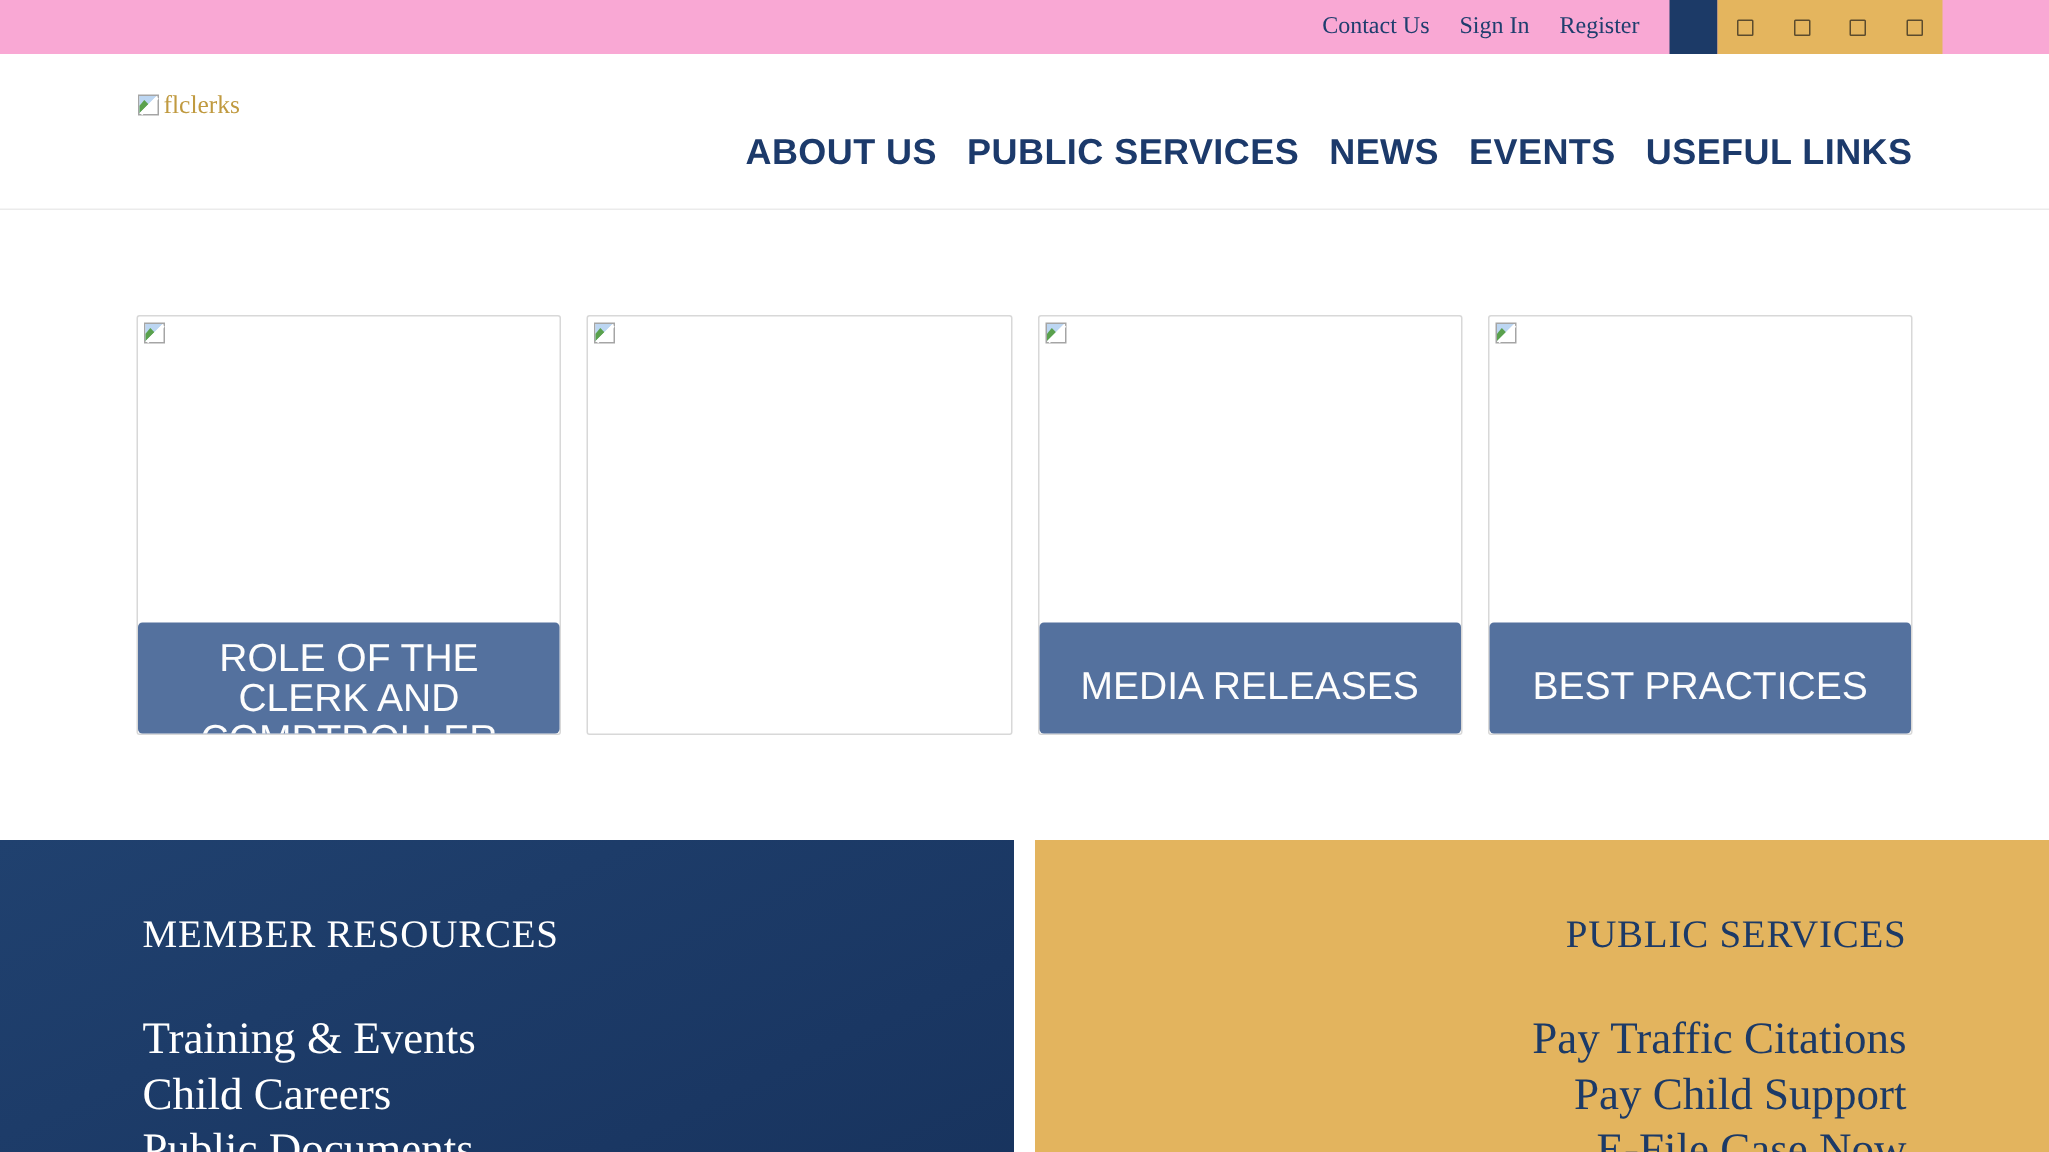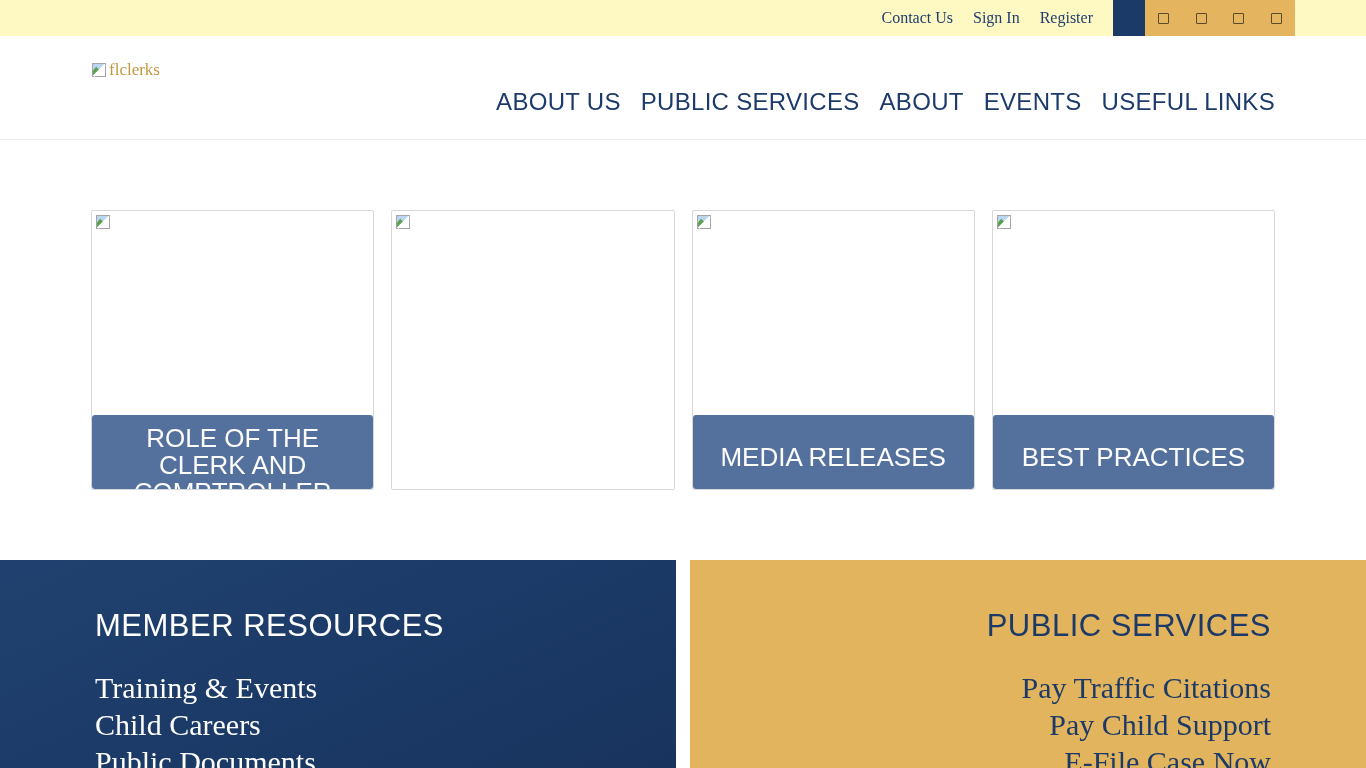"Contact Us" .topbar { background: #fef9c3 -> #f9a8d4 }
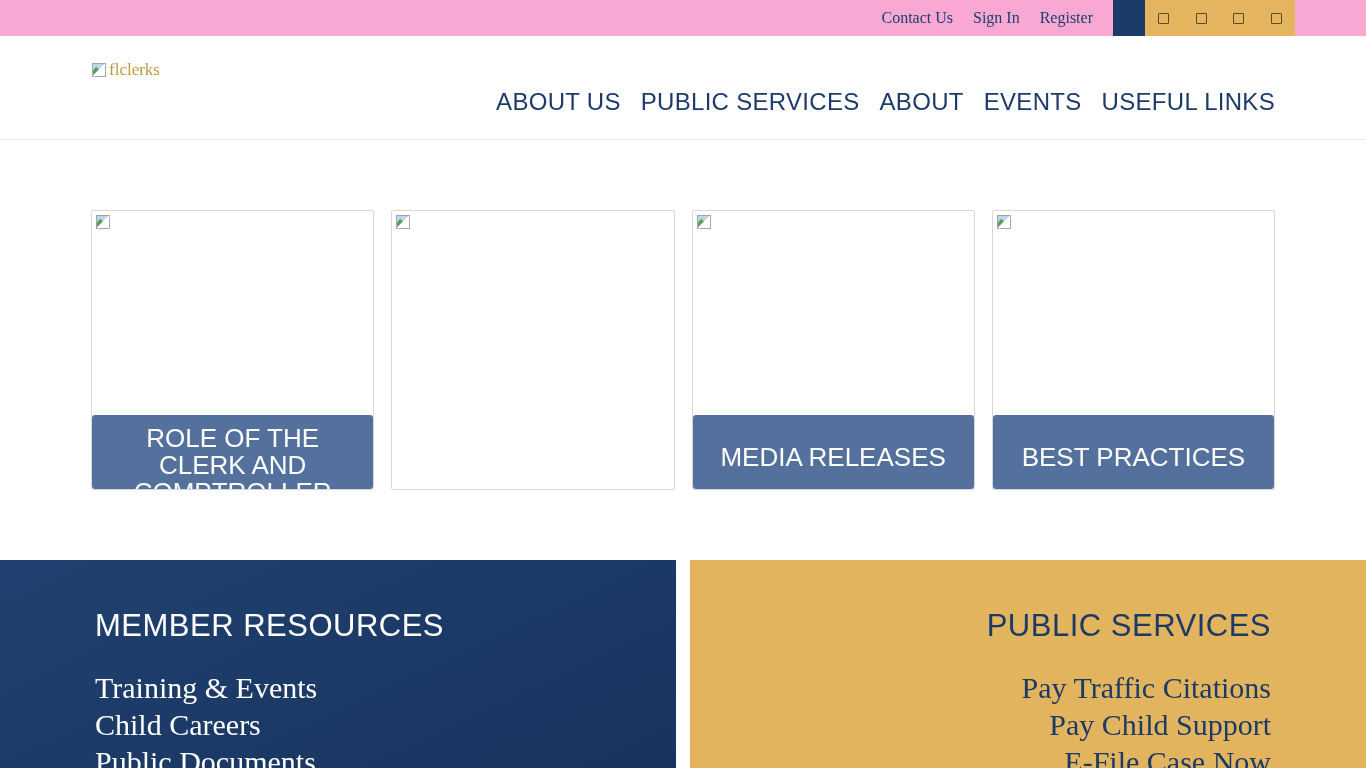"ABOUT US" .nav-item { font-weight: none -> bold }
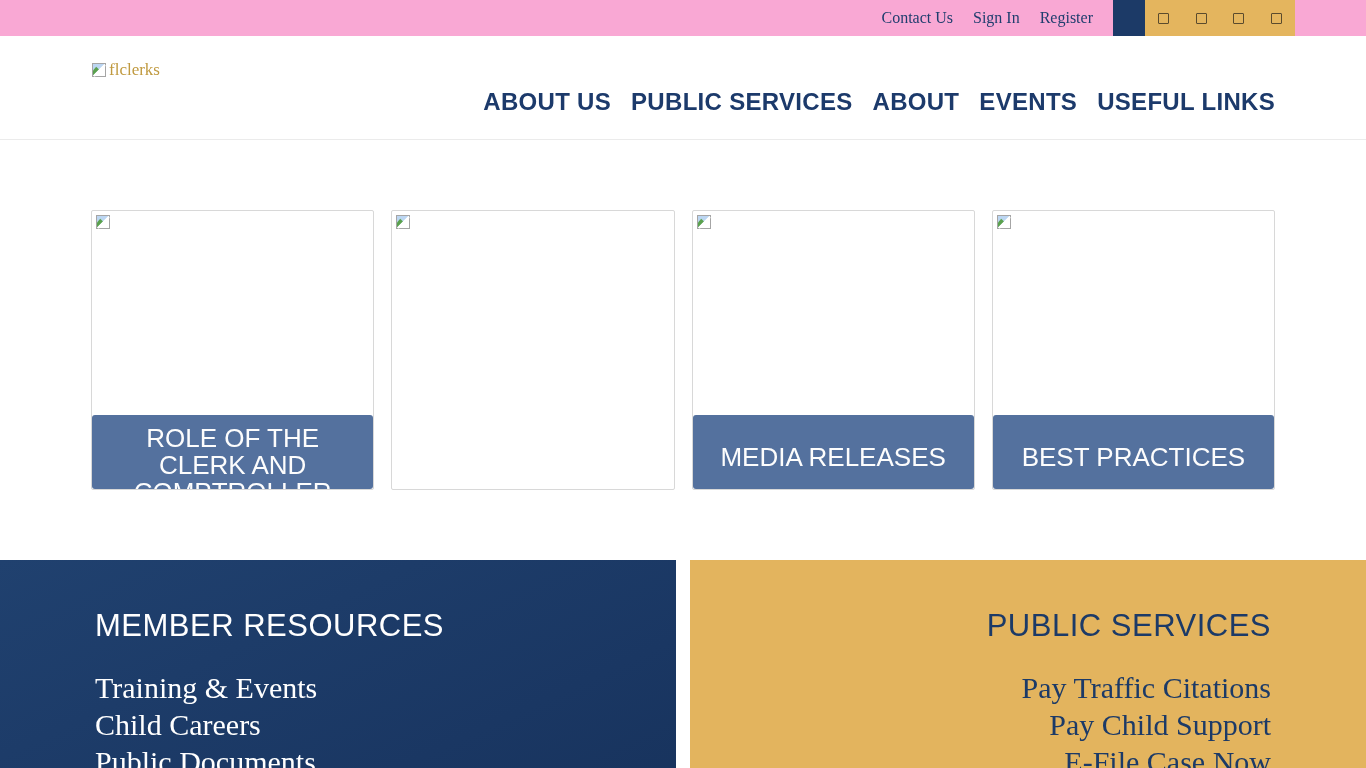"ABOUT" a.nav-item { text: ABOUT -> NEWS }
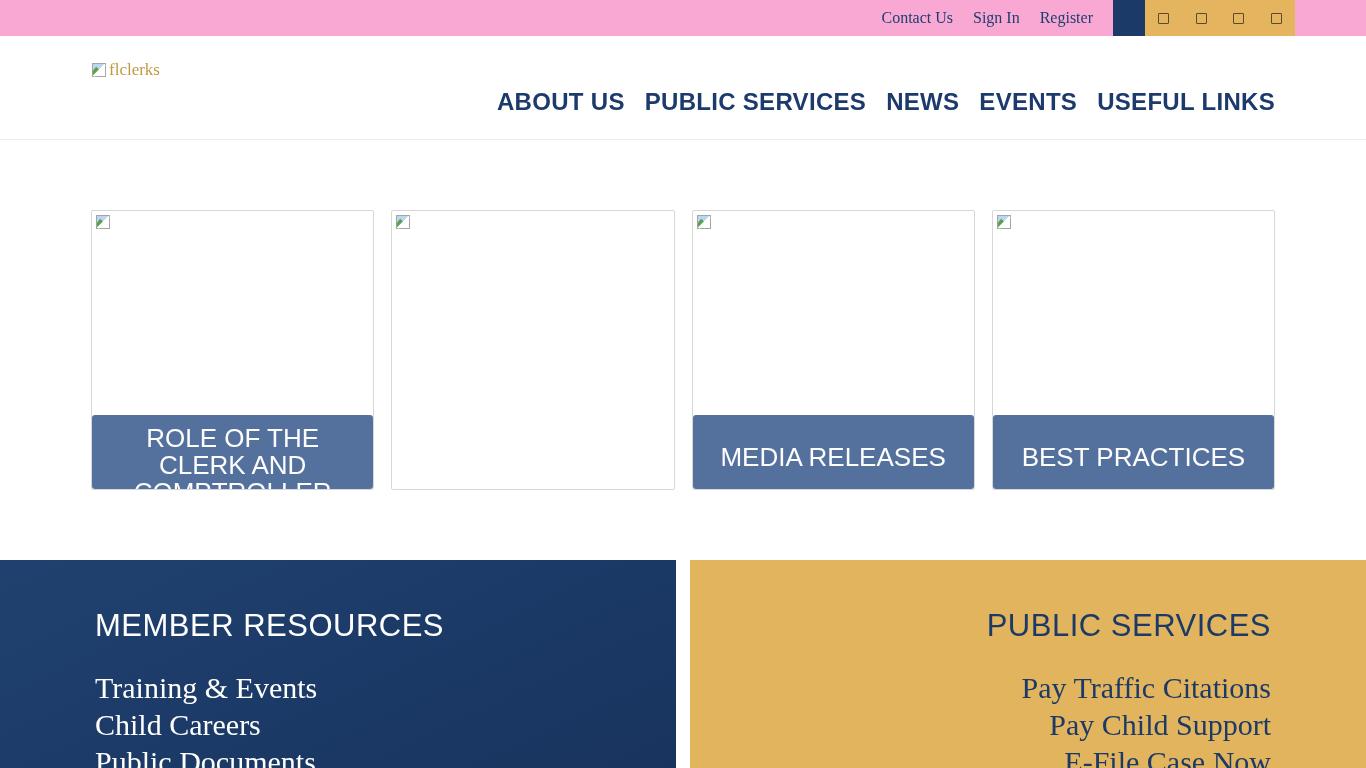"MEMBER RESOURCES" .panel h2 { font-family: Liberation Sans, sans-serif -> Liberation Serif, serif; font-size: 31px -> 26px; margin-bottom: 25px -> 36px }
